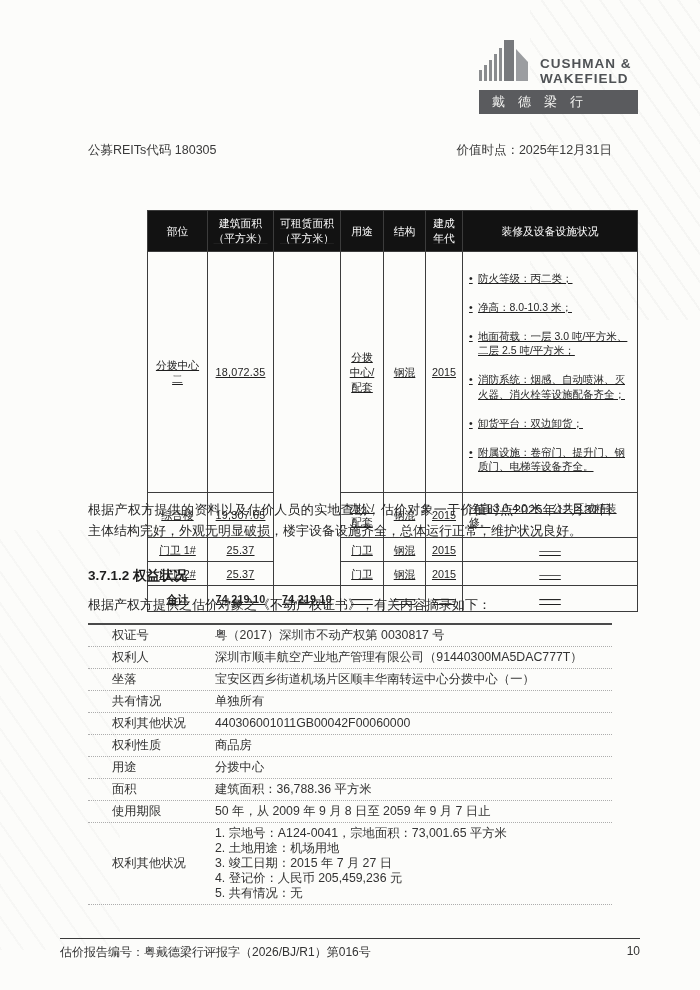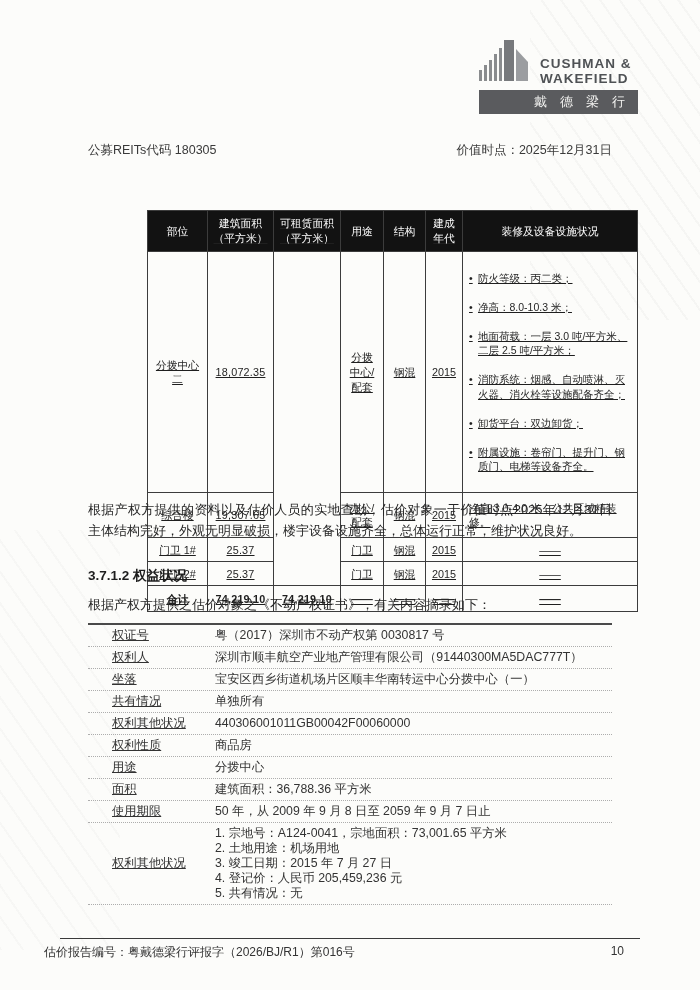"戴德梁行" .cn-bar { text-align: right -> left }
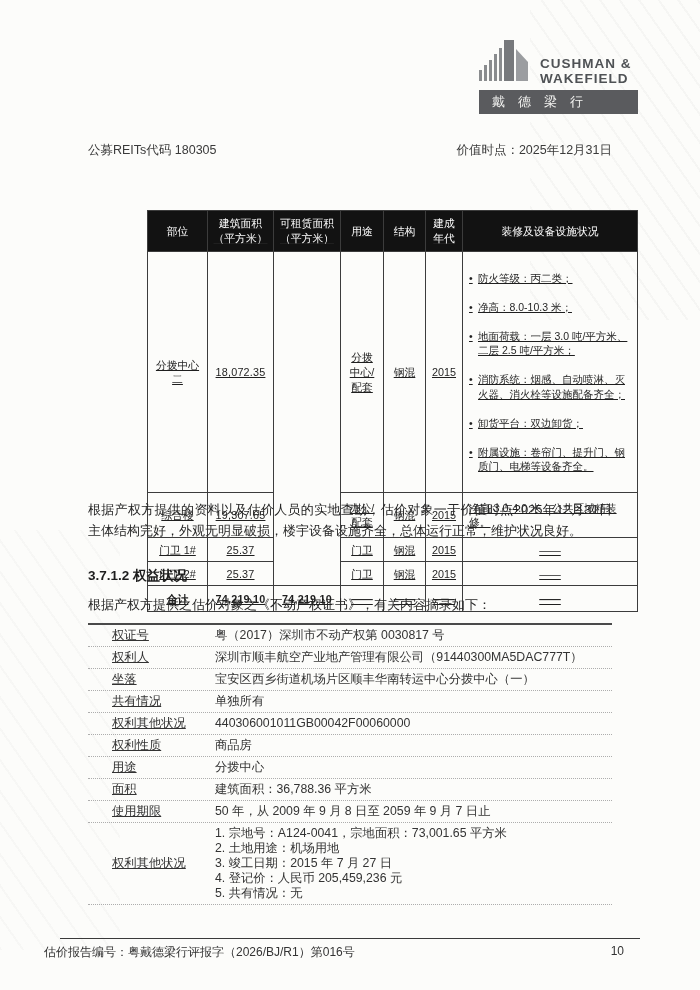"权证号" .cert-label { text-decoration: underline -> none }
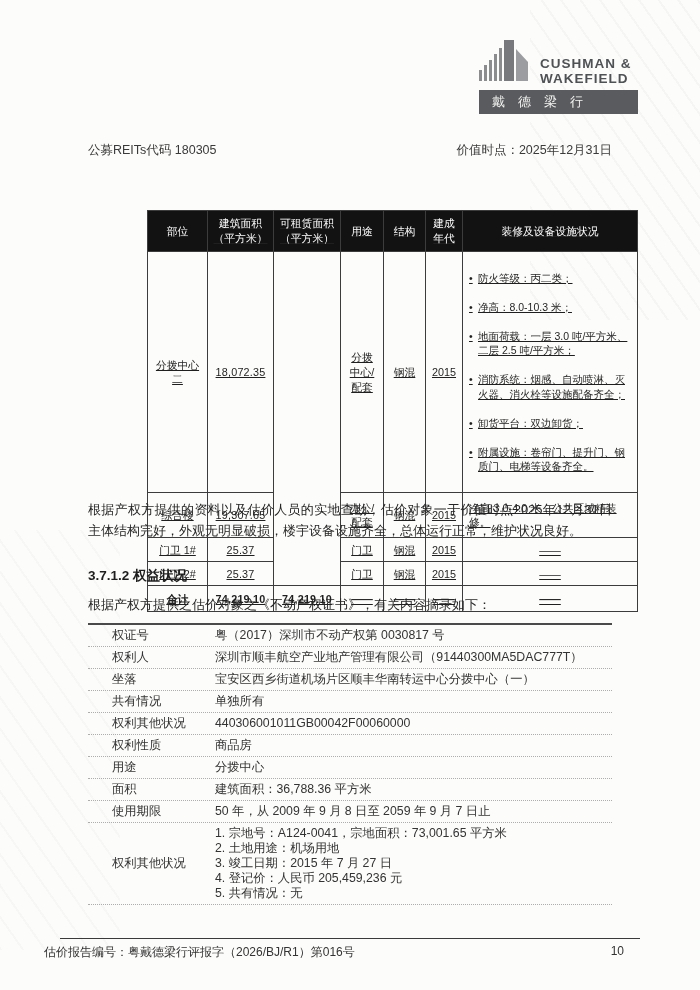"估价报告编号：粤戴德梁行评报字（2026/BJ/R1）第016号" .footer-text { left: 44px -> 60px }
